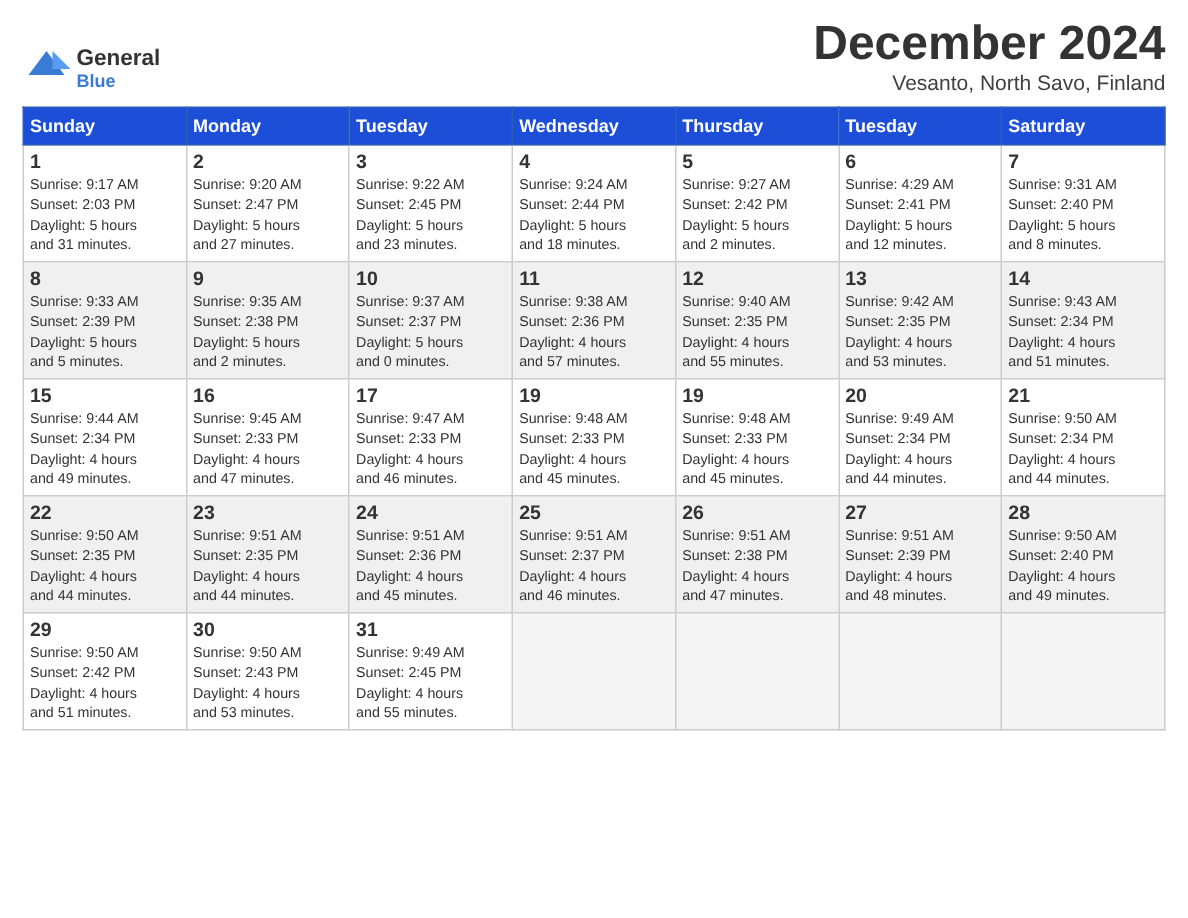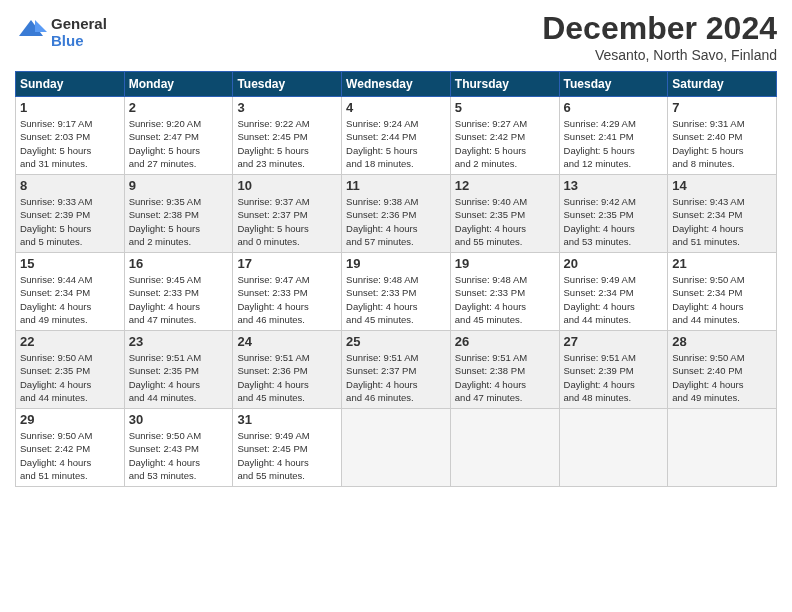"General" .logo { align-items: center -> flex-start; margin-top: 5px -> 20px }
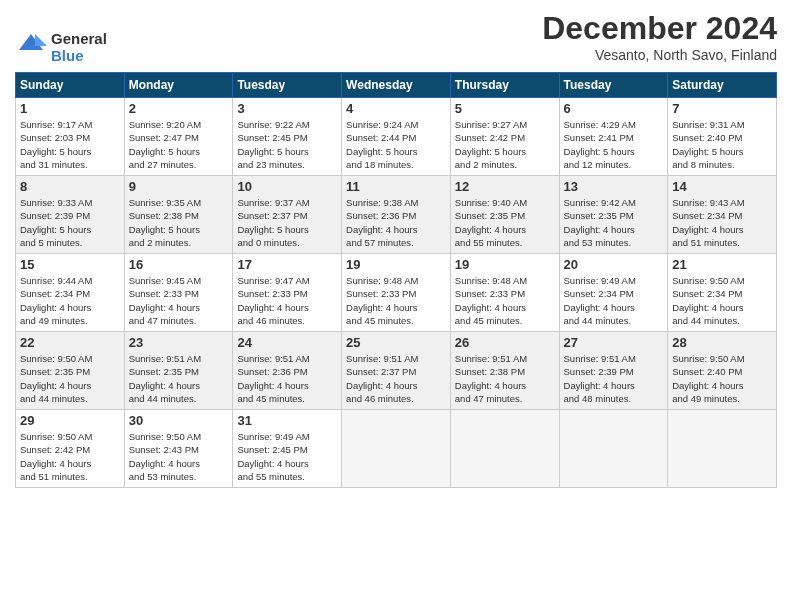"Blue" div { font-size: 15px -> 12px }
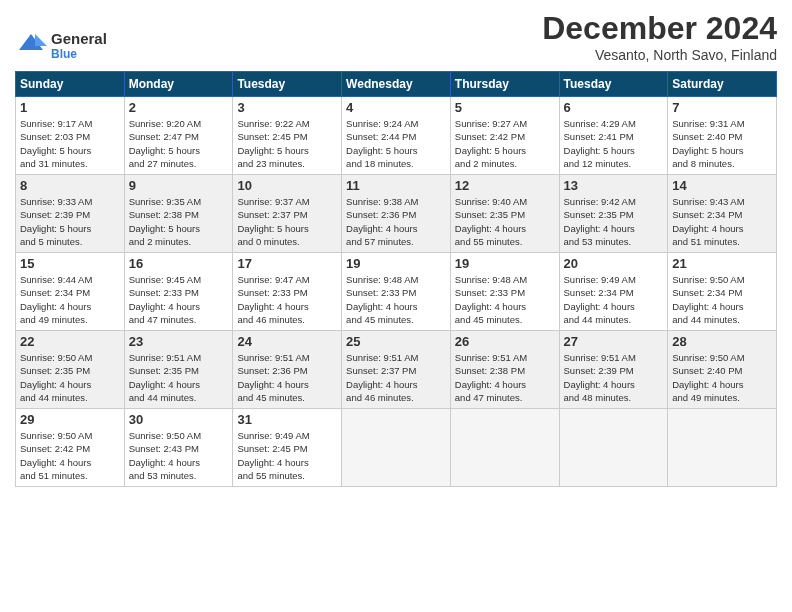"Sunday" th { background-color: #0c4a6e -> #1d4ed8 }
